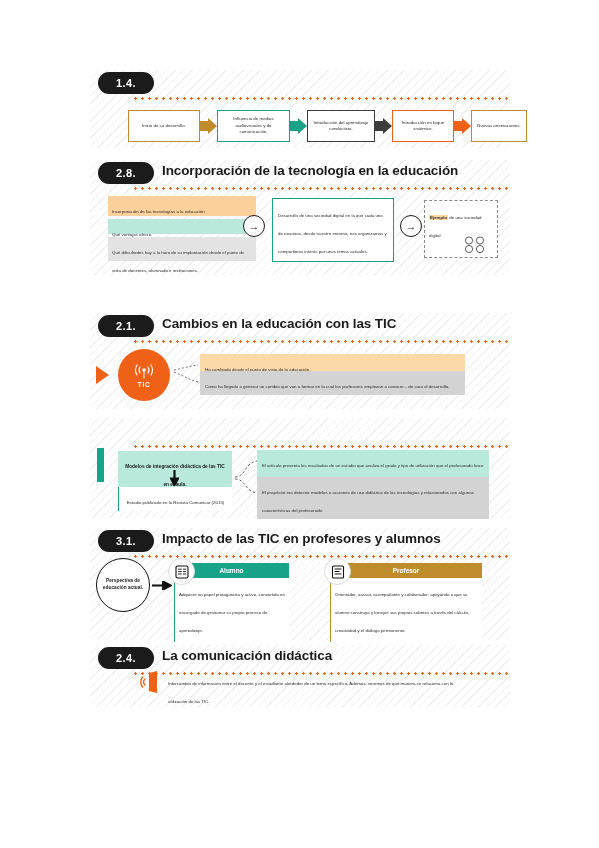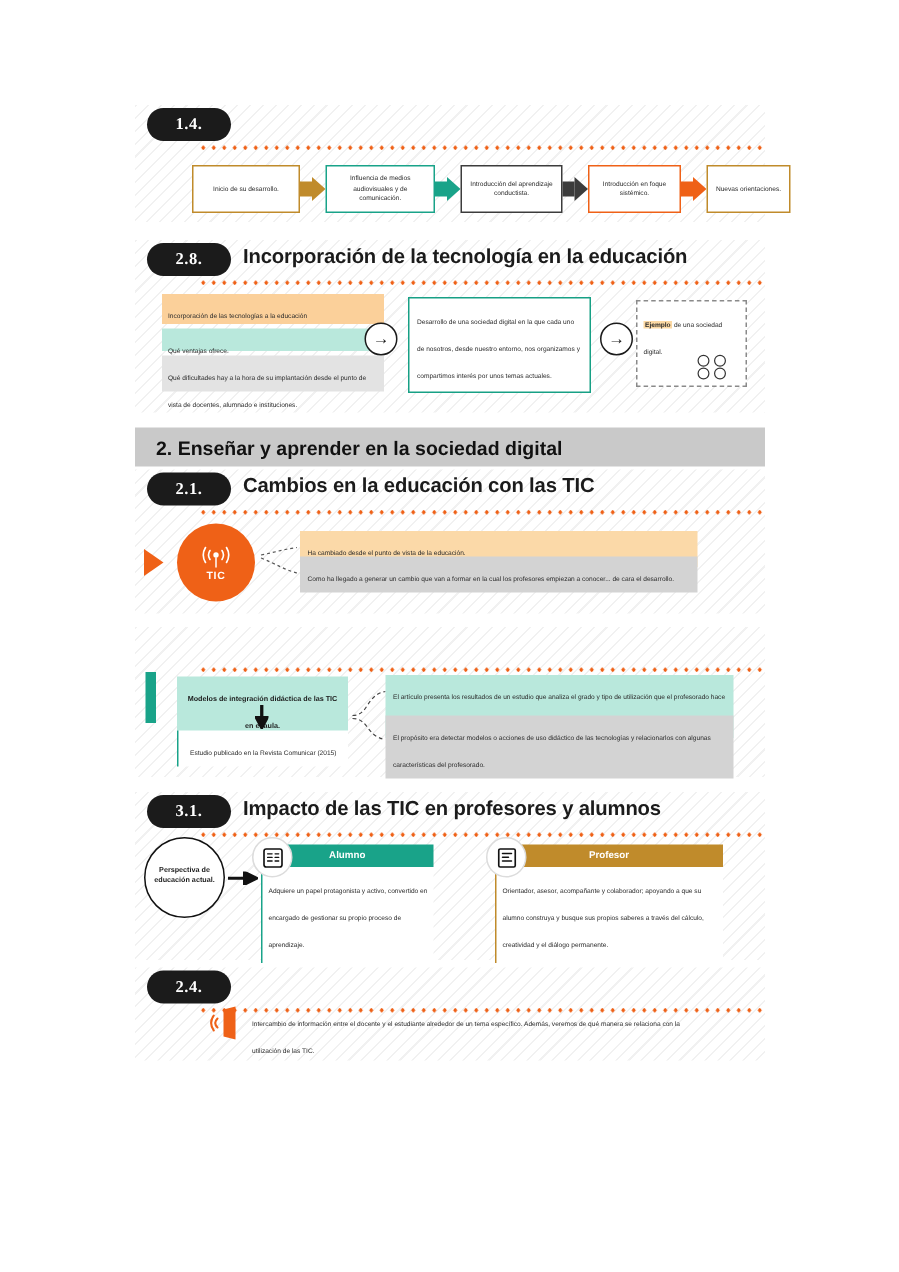"1.4." .pill { font-family: Liberation Serif, serif -> none }
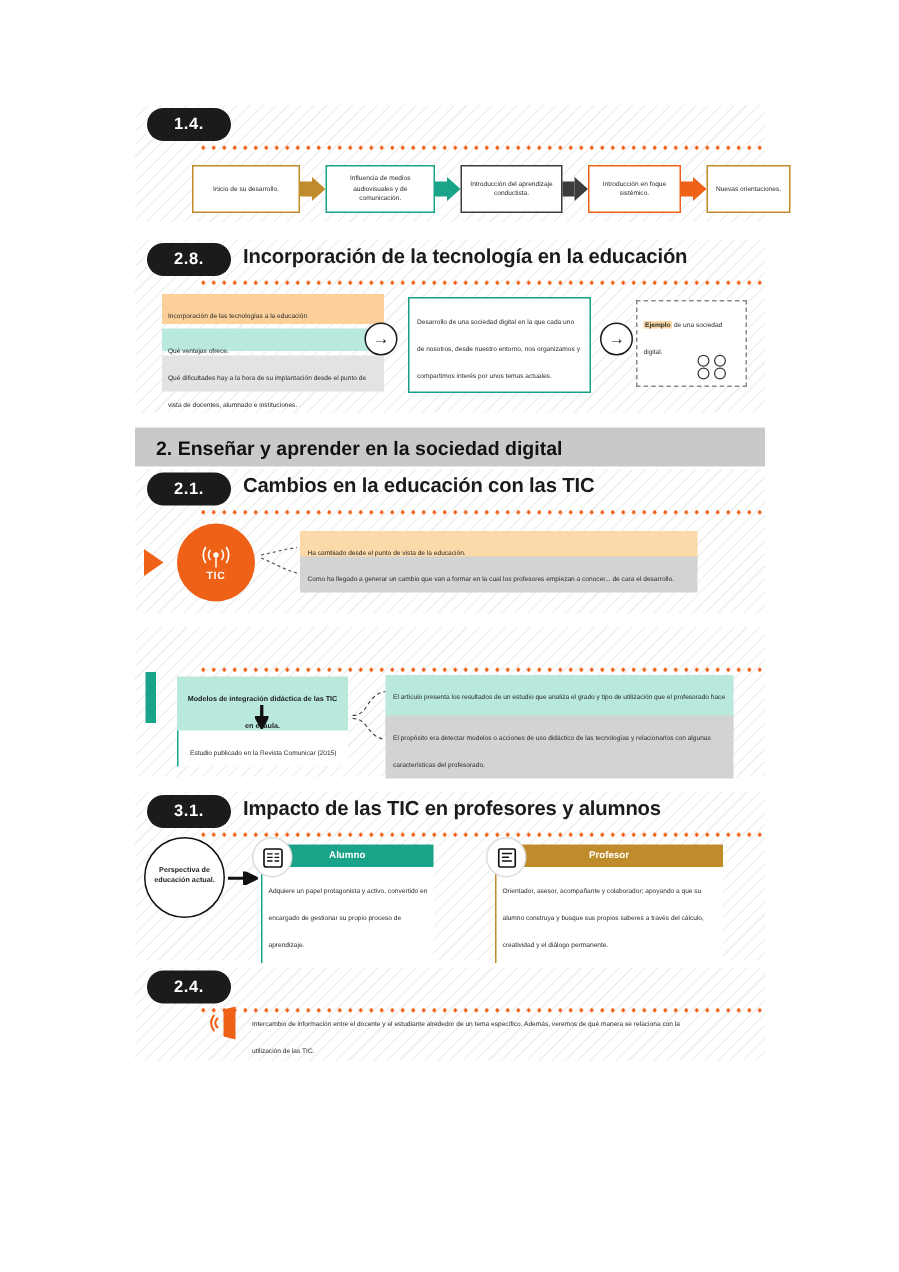"2. Enseñar y aprender en" div.banner { html: <div> <span>2. Enseñar y aprender en la sociedad digital</span> </div> -> none }
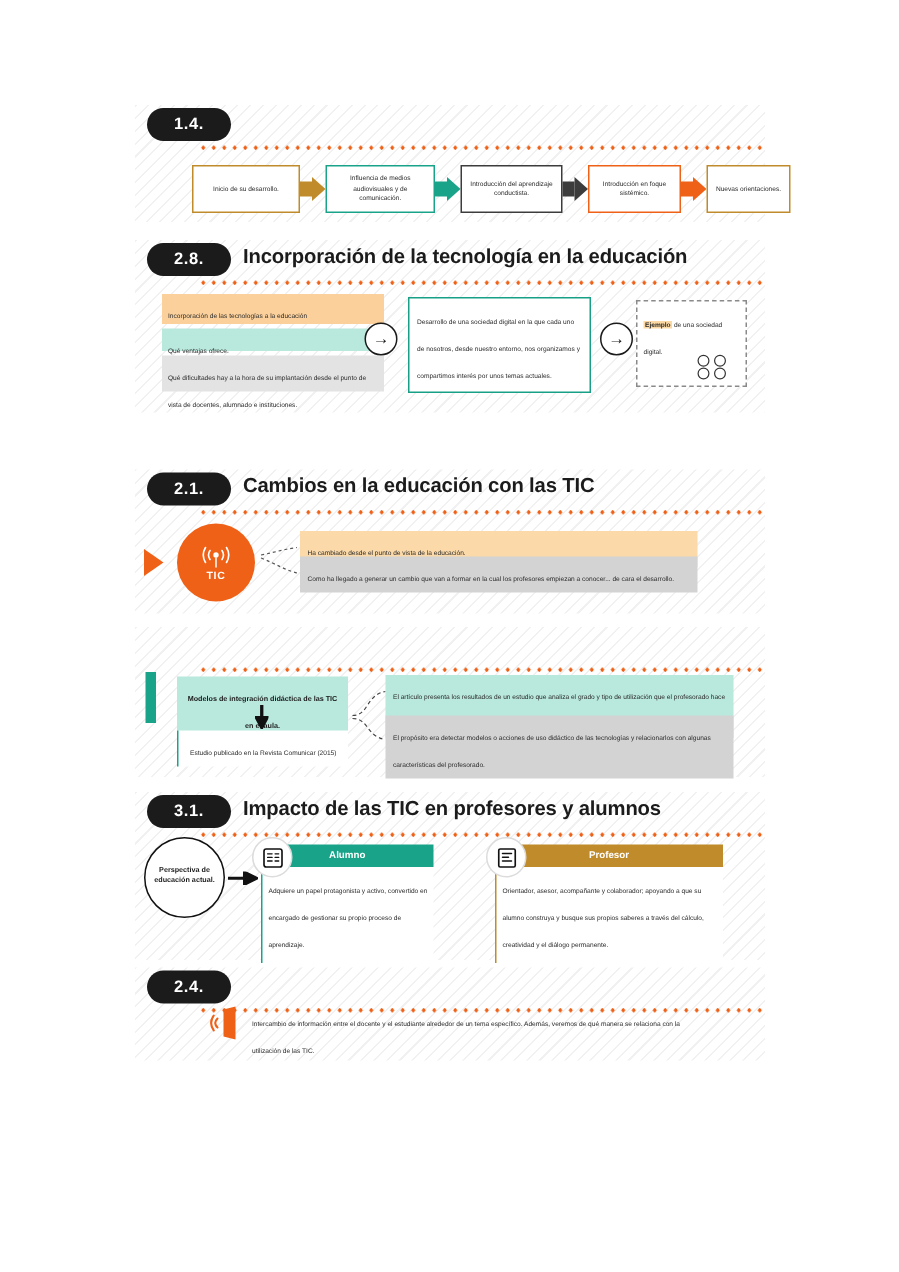"La comunicación didáctica" div.sec-title { html: none -> <div>La comunicación didáctica</div> }
